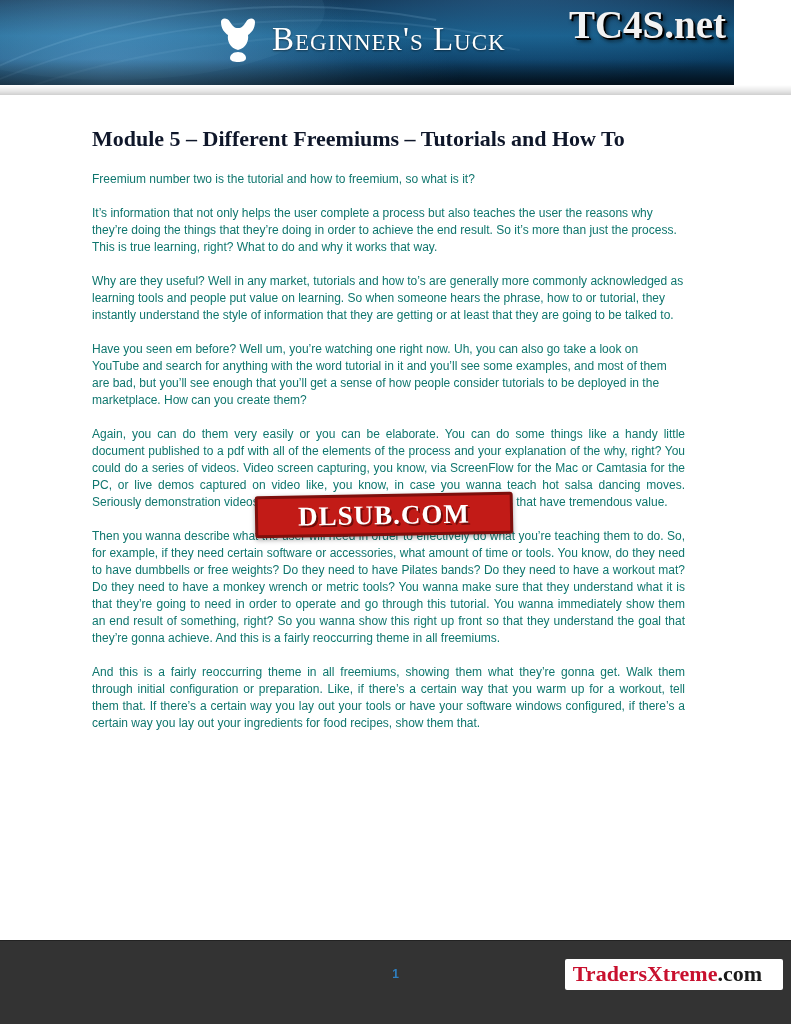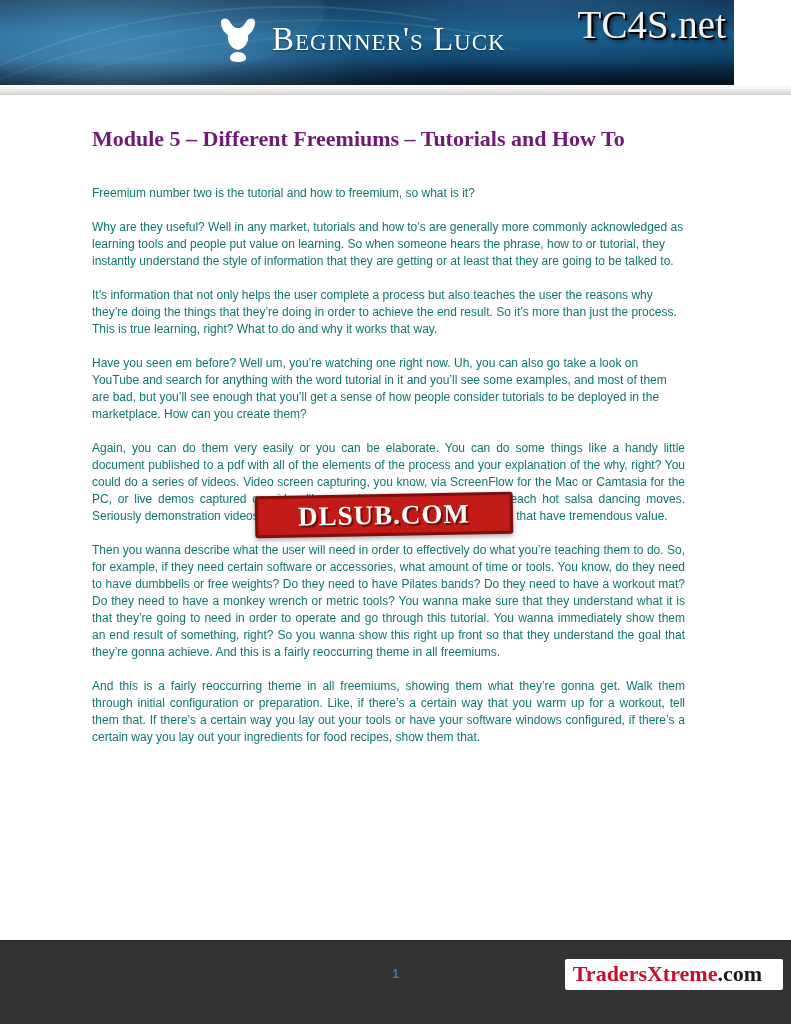"TC4S.net" .site-tag { font-weight: normal -> bold }
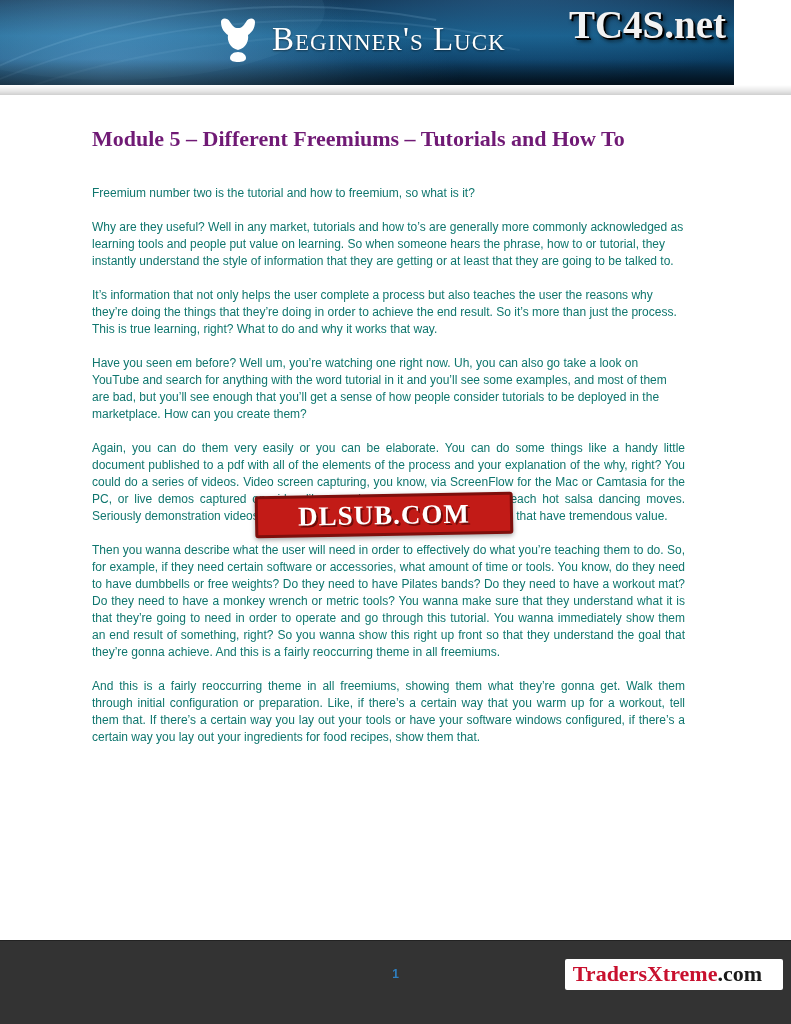"Module 5 – Different Freemiums" .doc-title { color: #701a75 -> #0f172a; margin: 8px 0 32px 0 -> 8px 0 18px 0 }
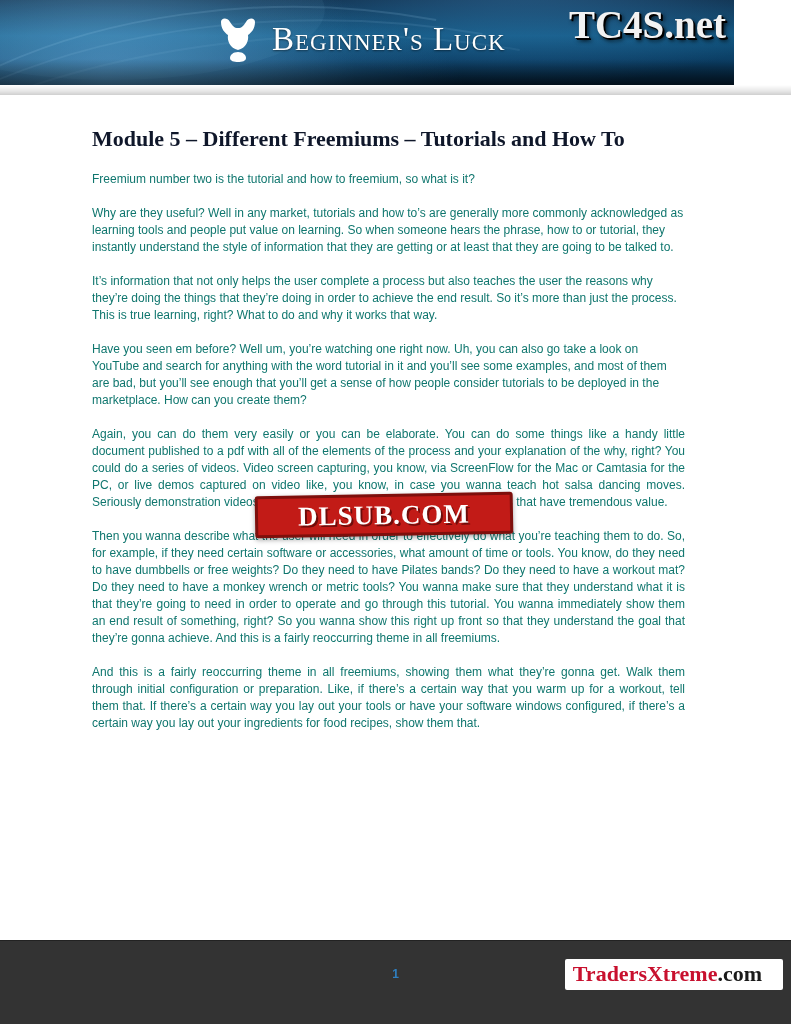"Why are they useful? Well" p.para { order: before "It’s information that not only" -> after "It’s information that not only" }
